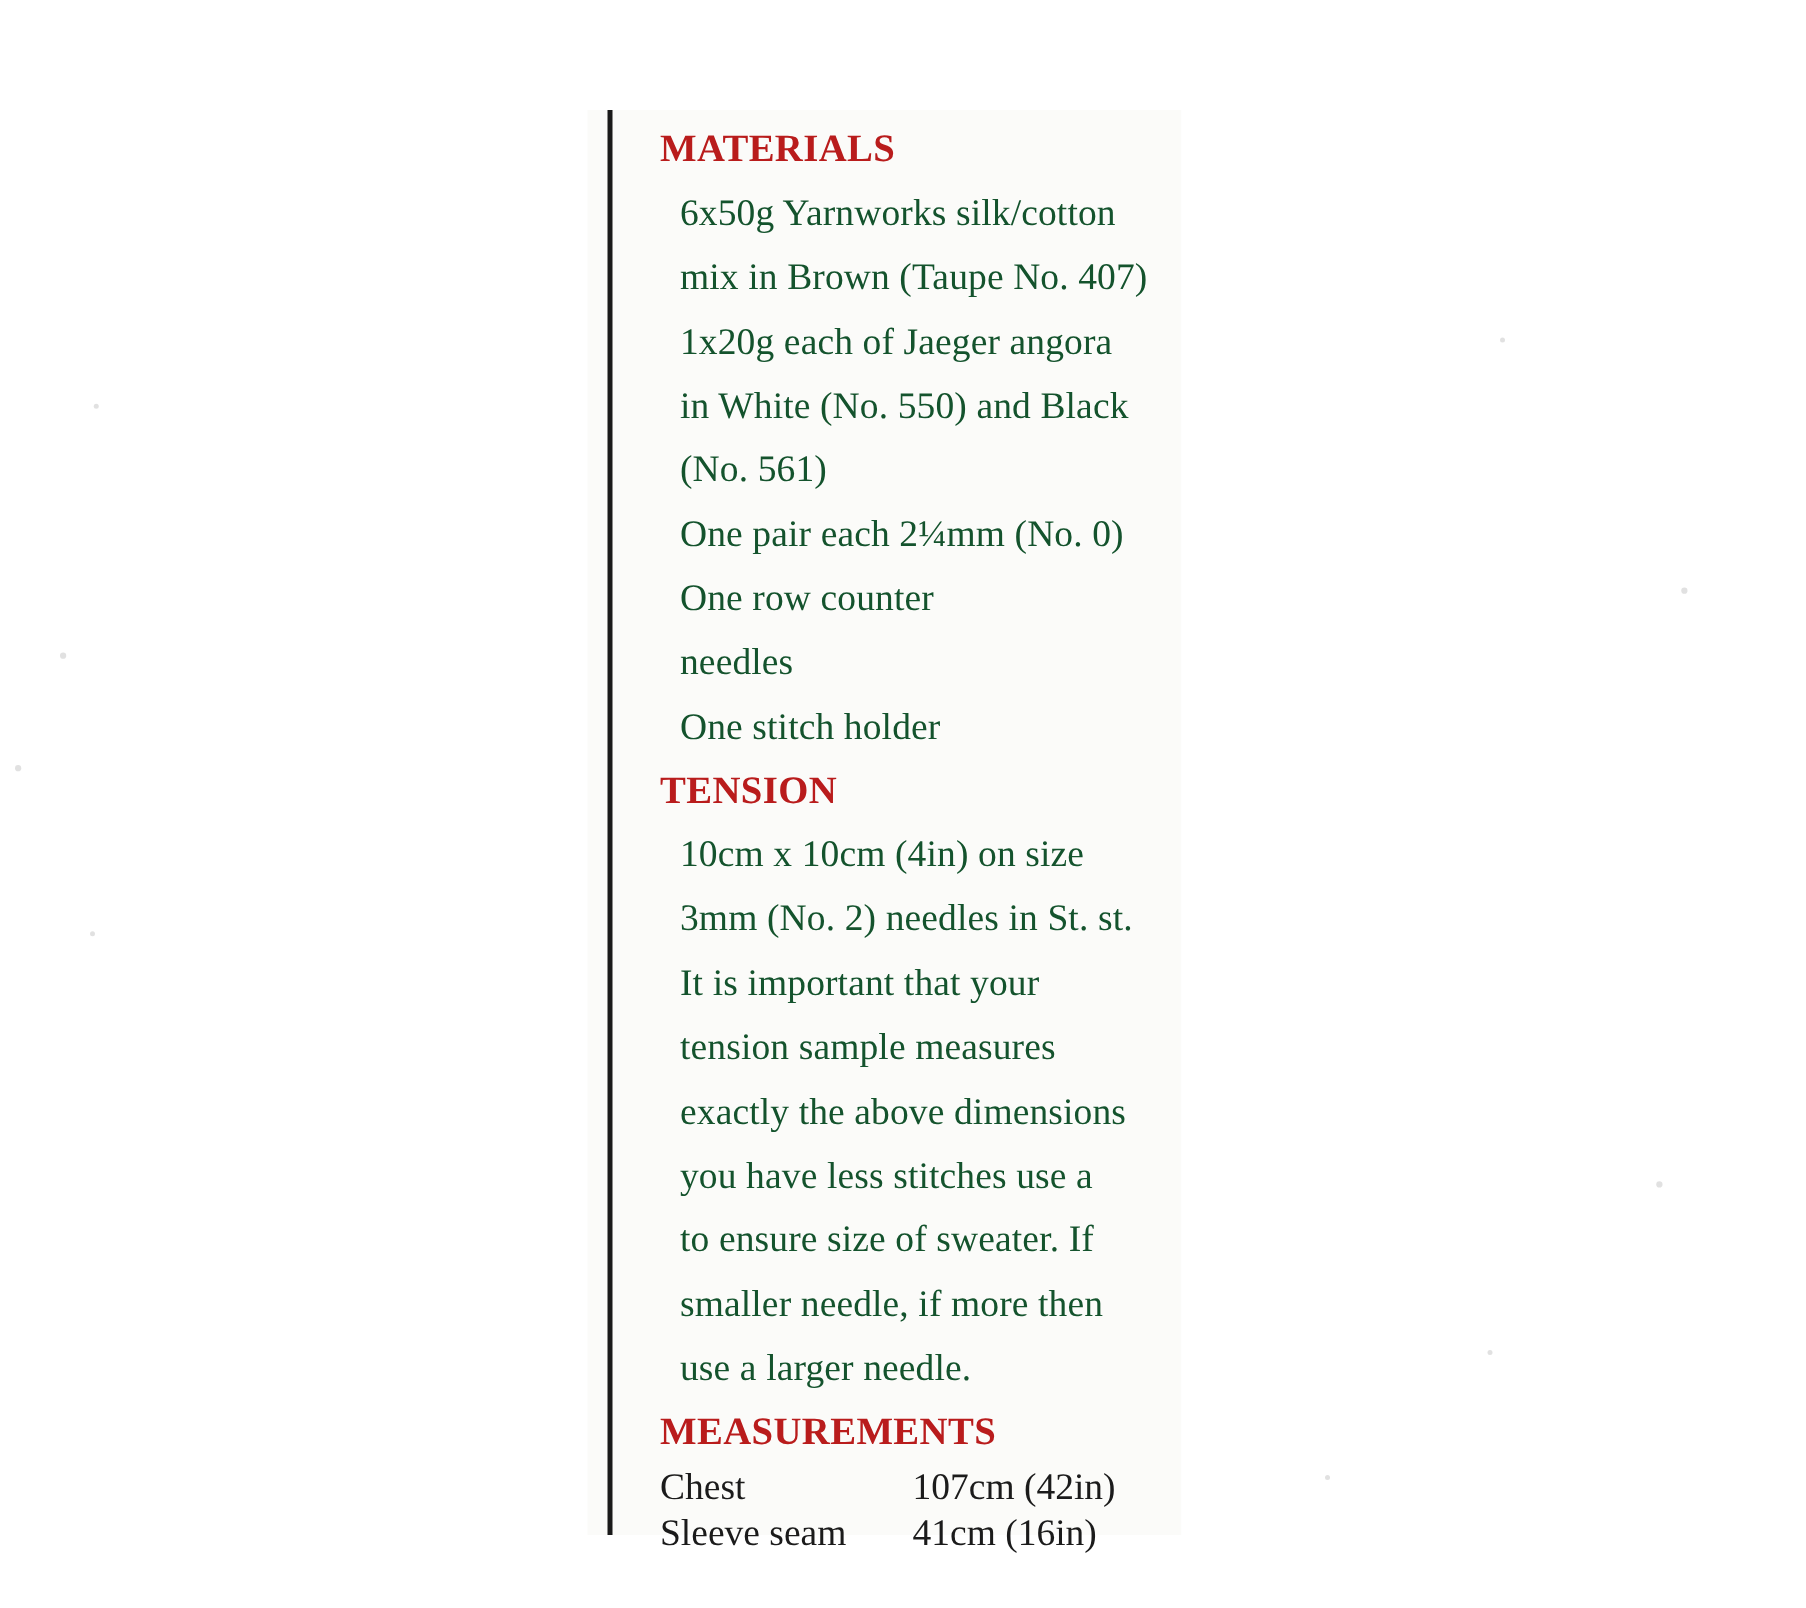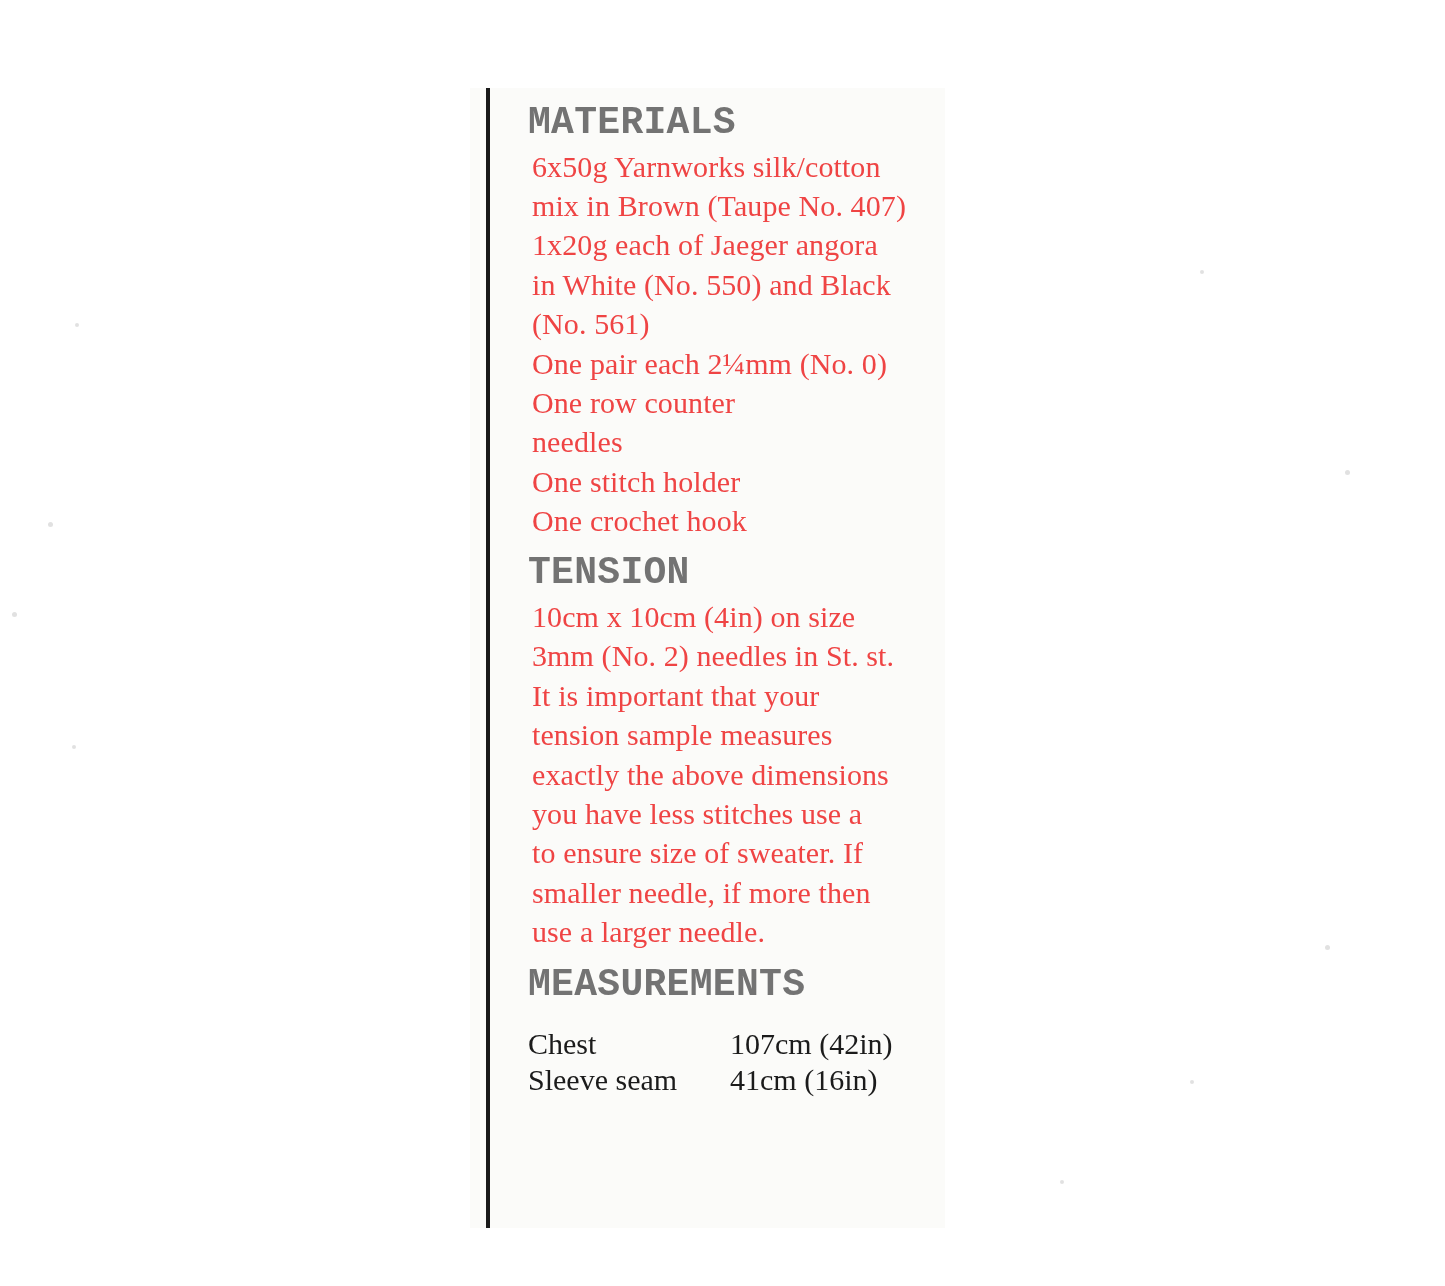"MATERIALS" h2.section-heading { color: #737373 -> #b91c1c; font-family: Liberation Mono, monospace -> none; font-size: 38px -> 31px }
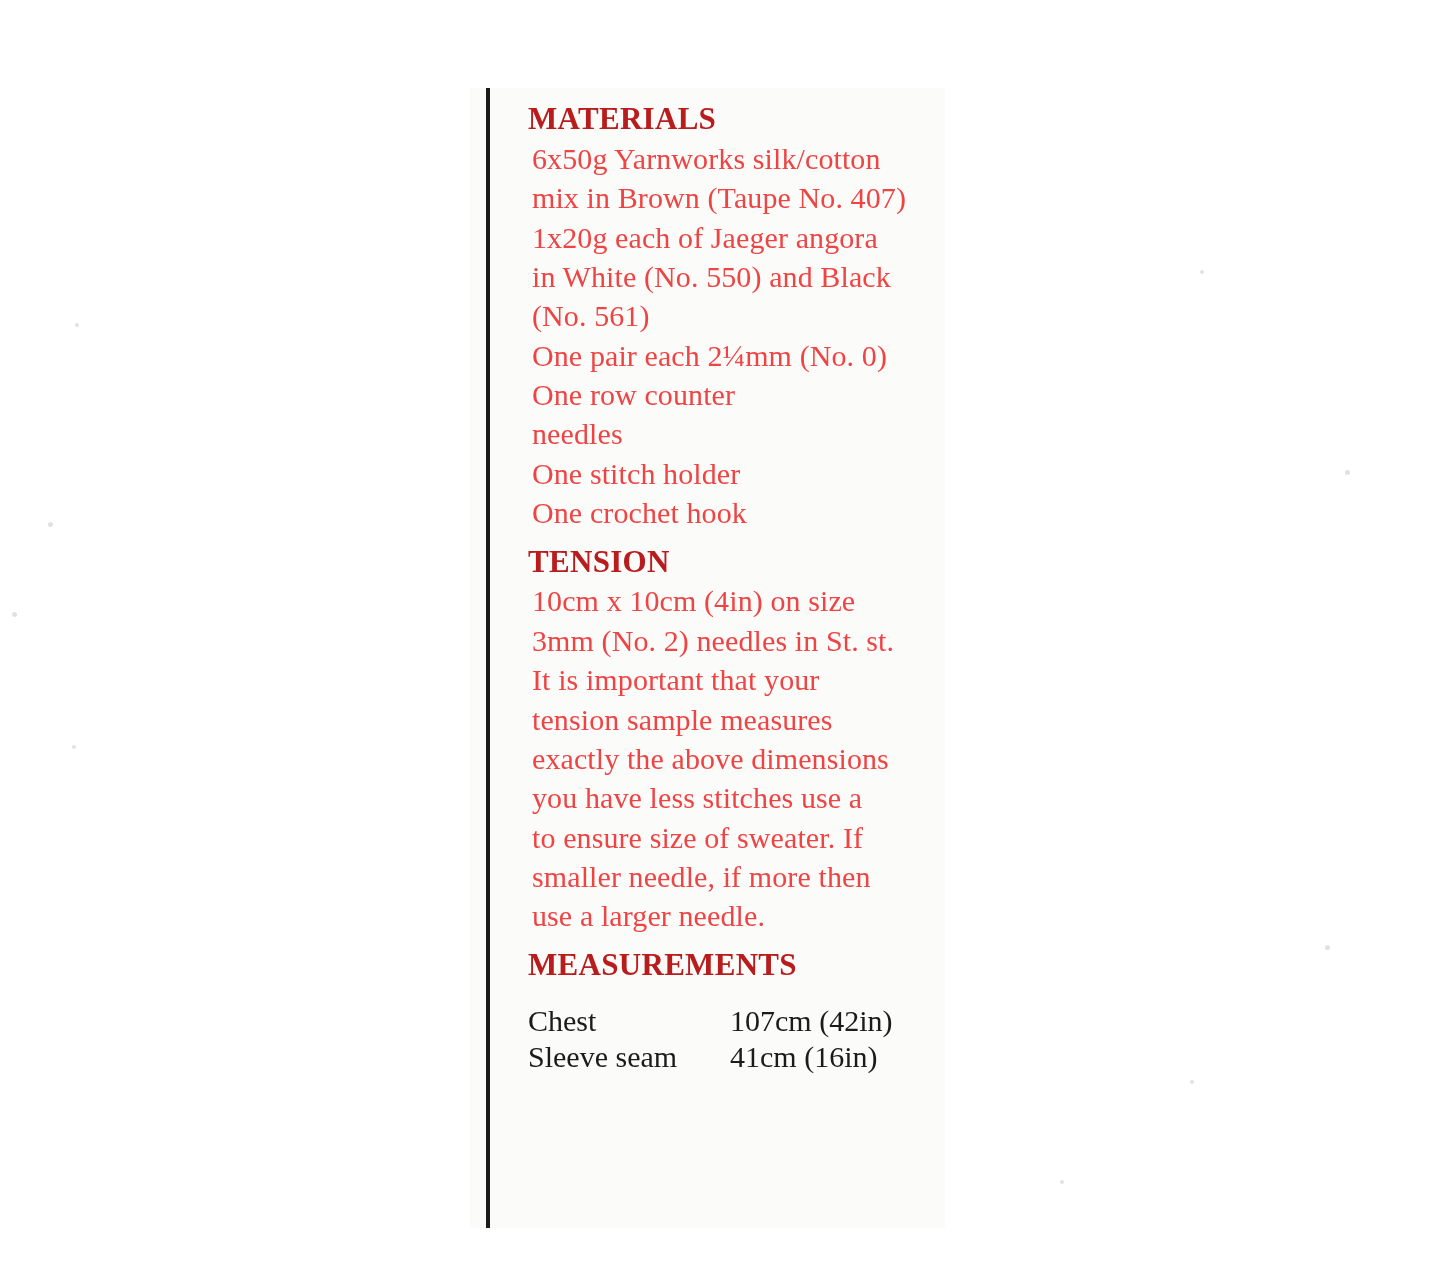"6x50g Yarnworks silk/cotton" p.body-text { color: #ef4444 -> #14532d; margin: 4px -> 16px }
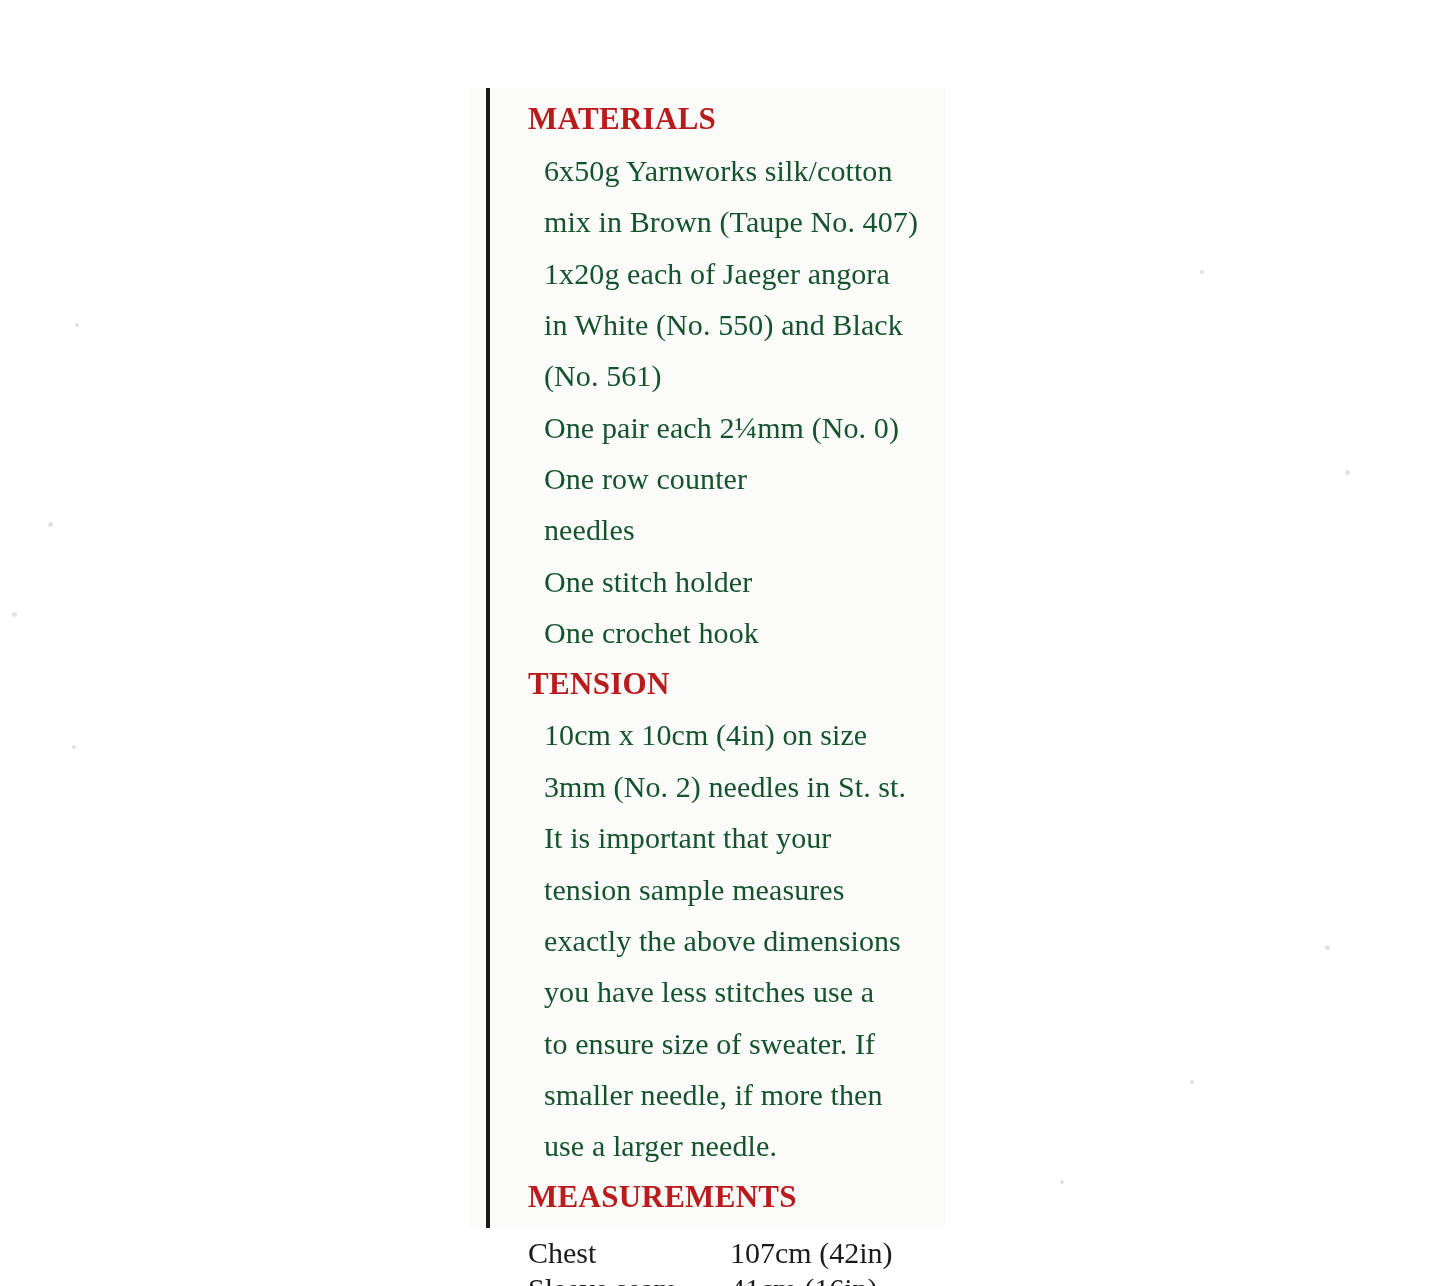"One crochet hook" p.body-text { html: <p>One crochet hook</p> -> none }
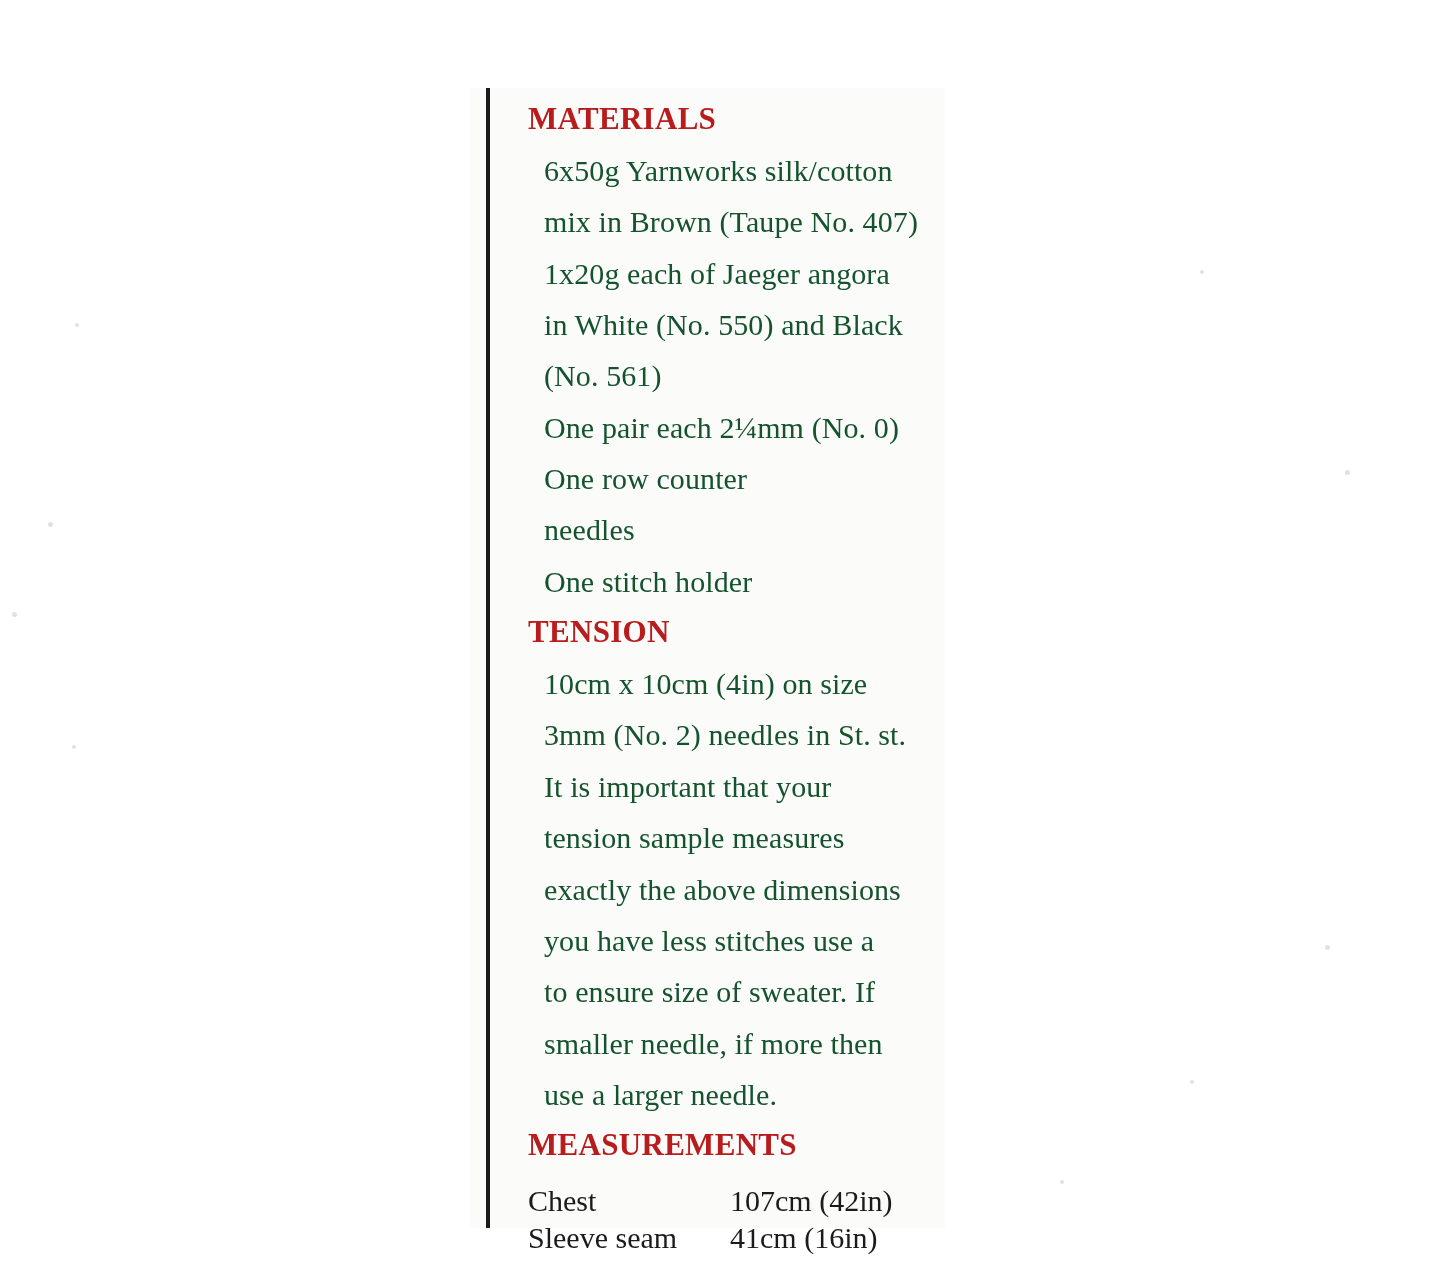"Chest" .measure-table { margin-top: 20px -> 9px }
